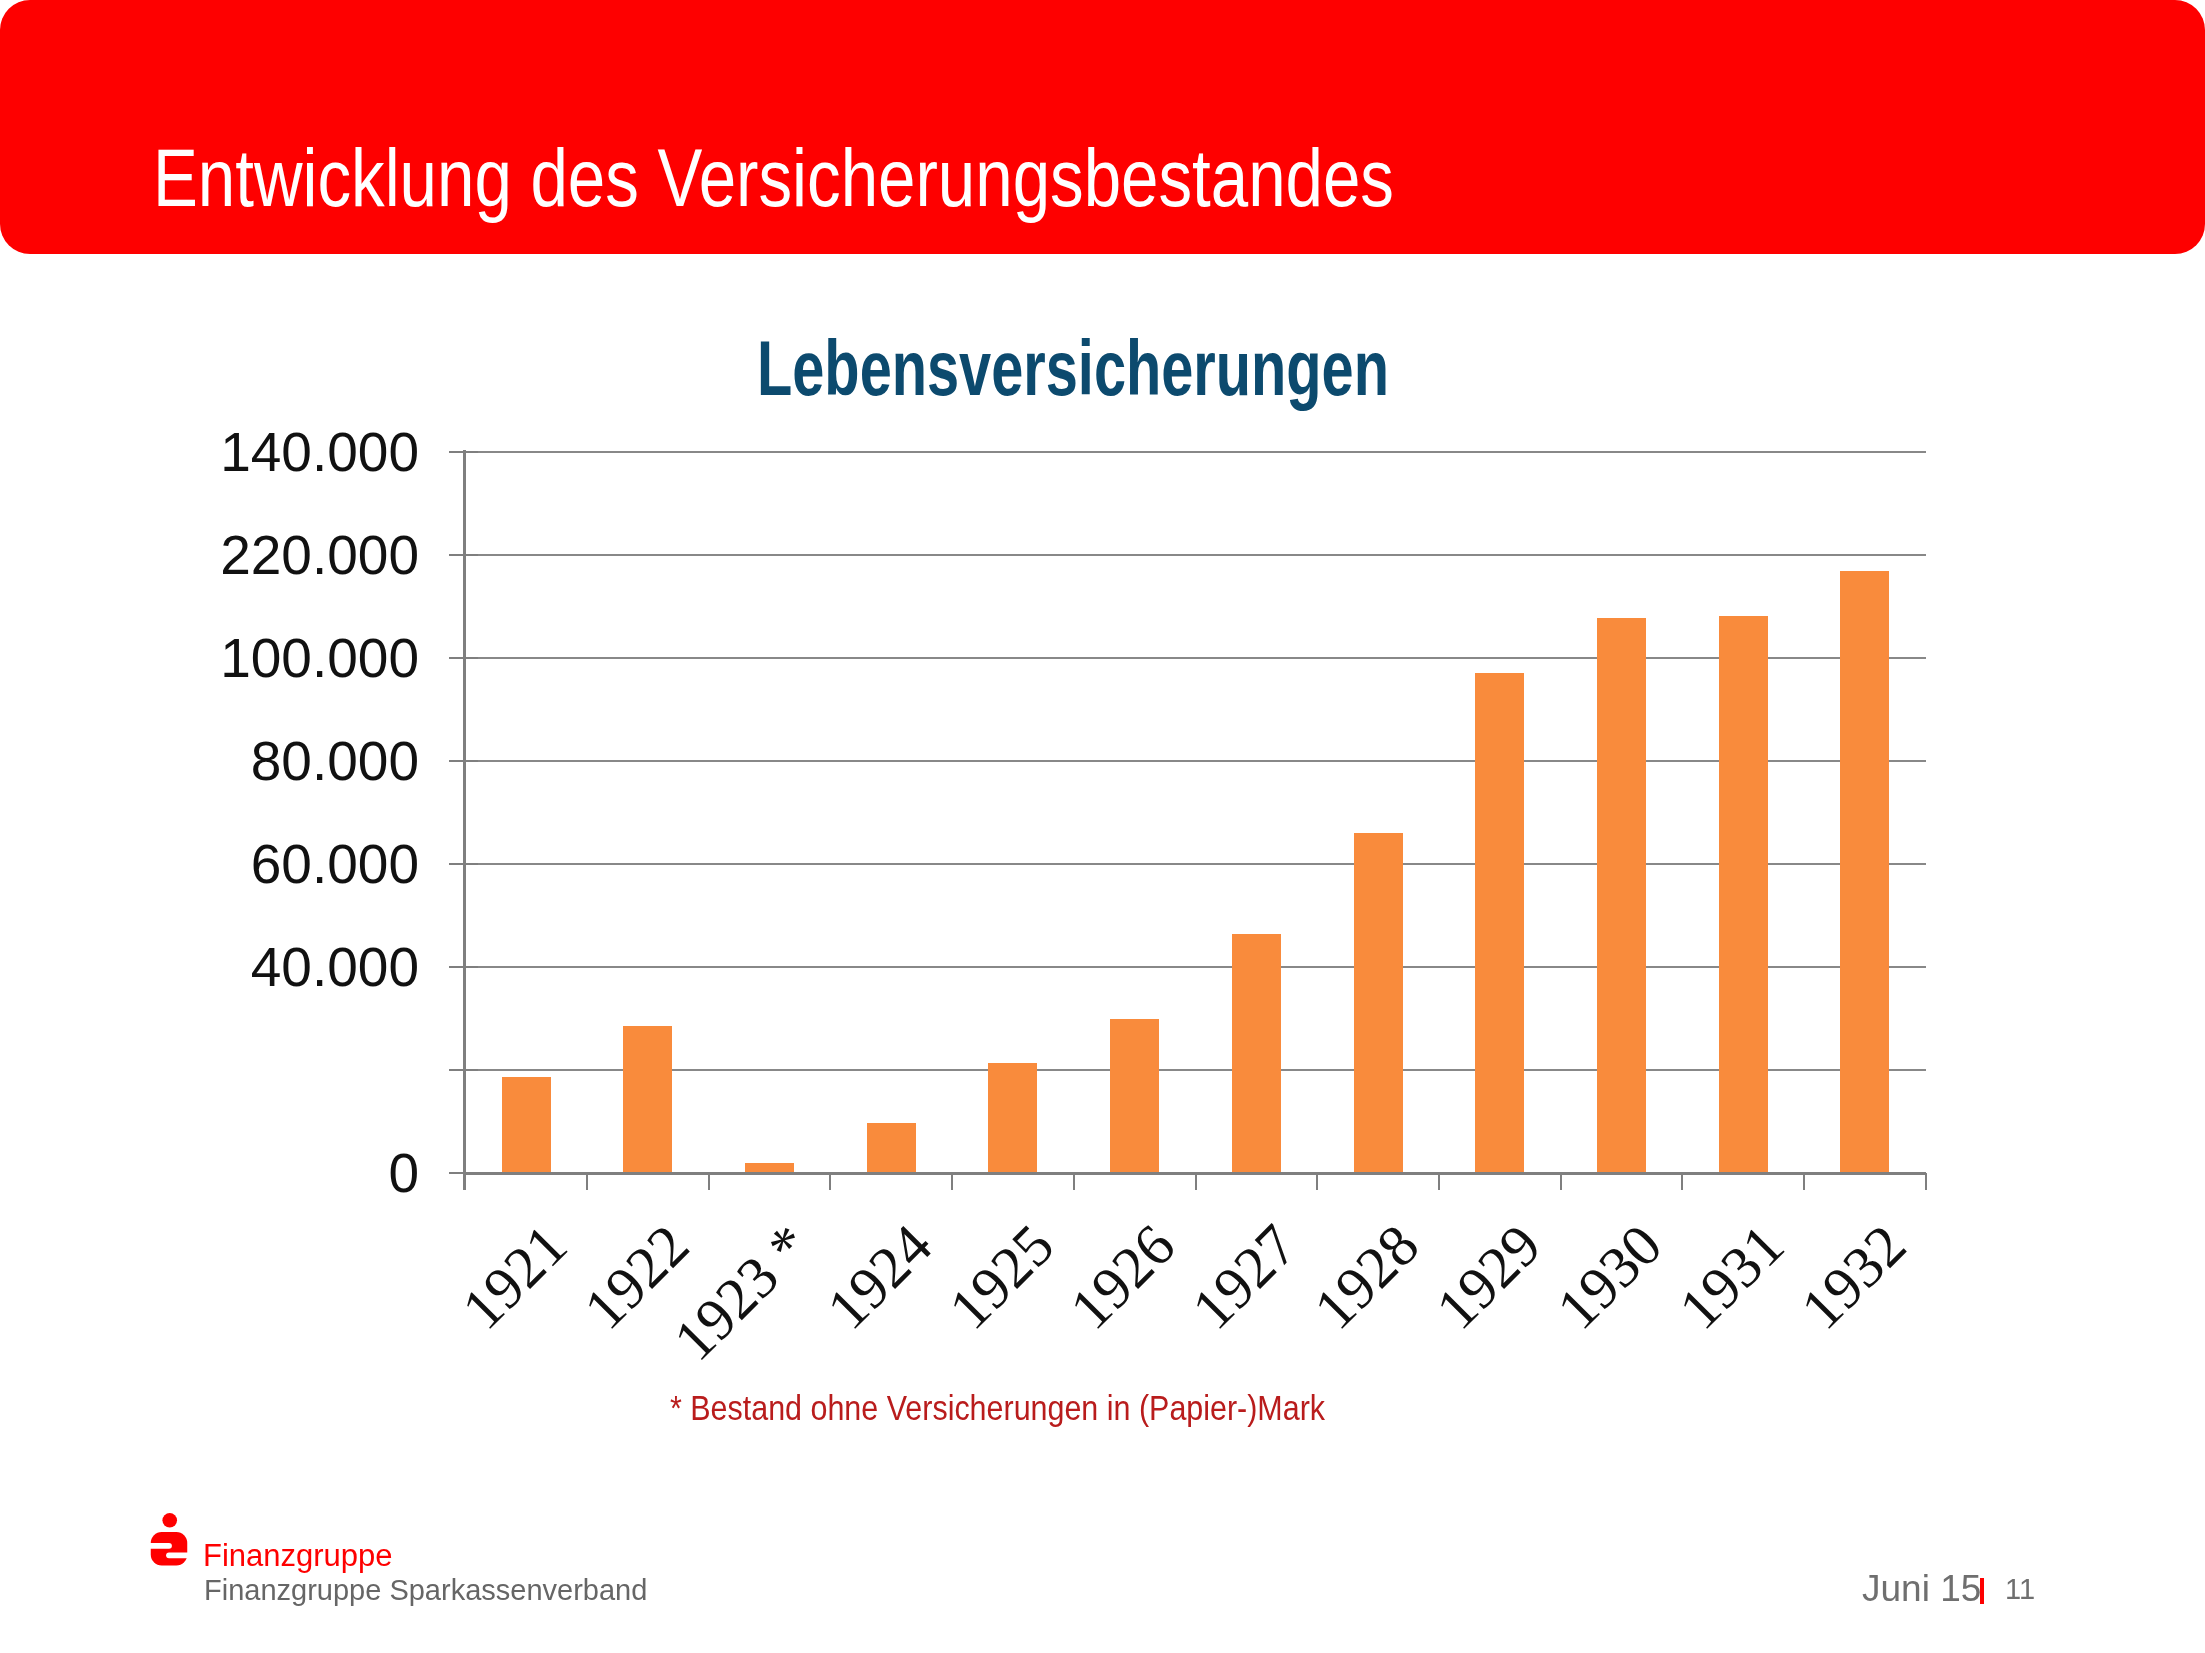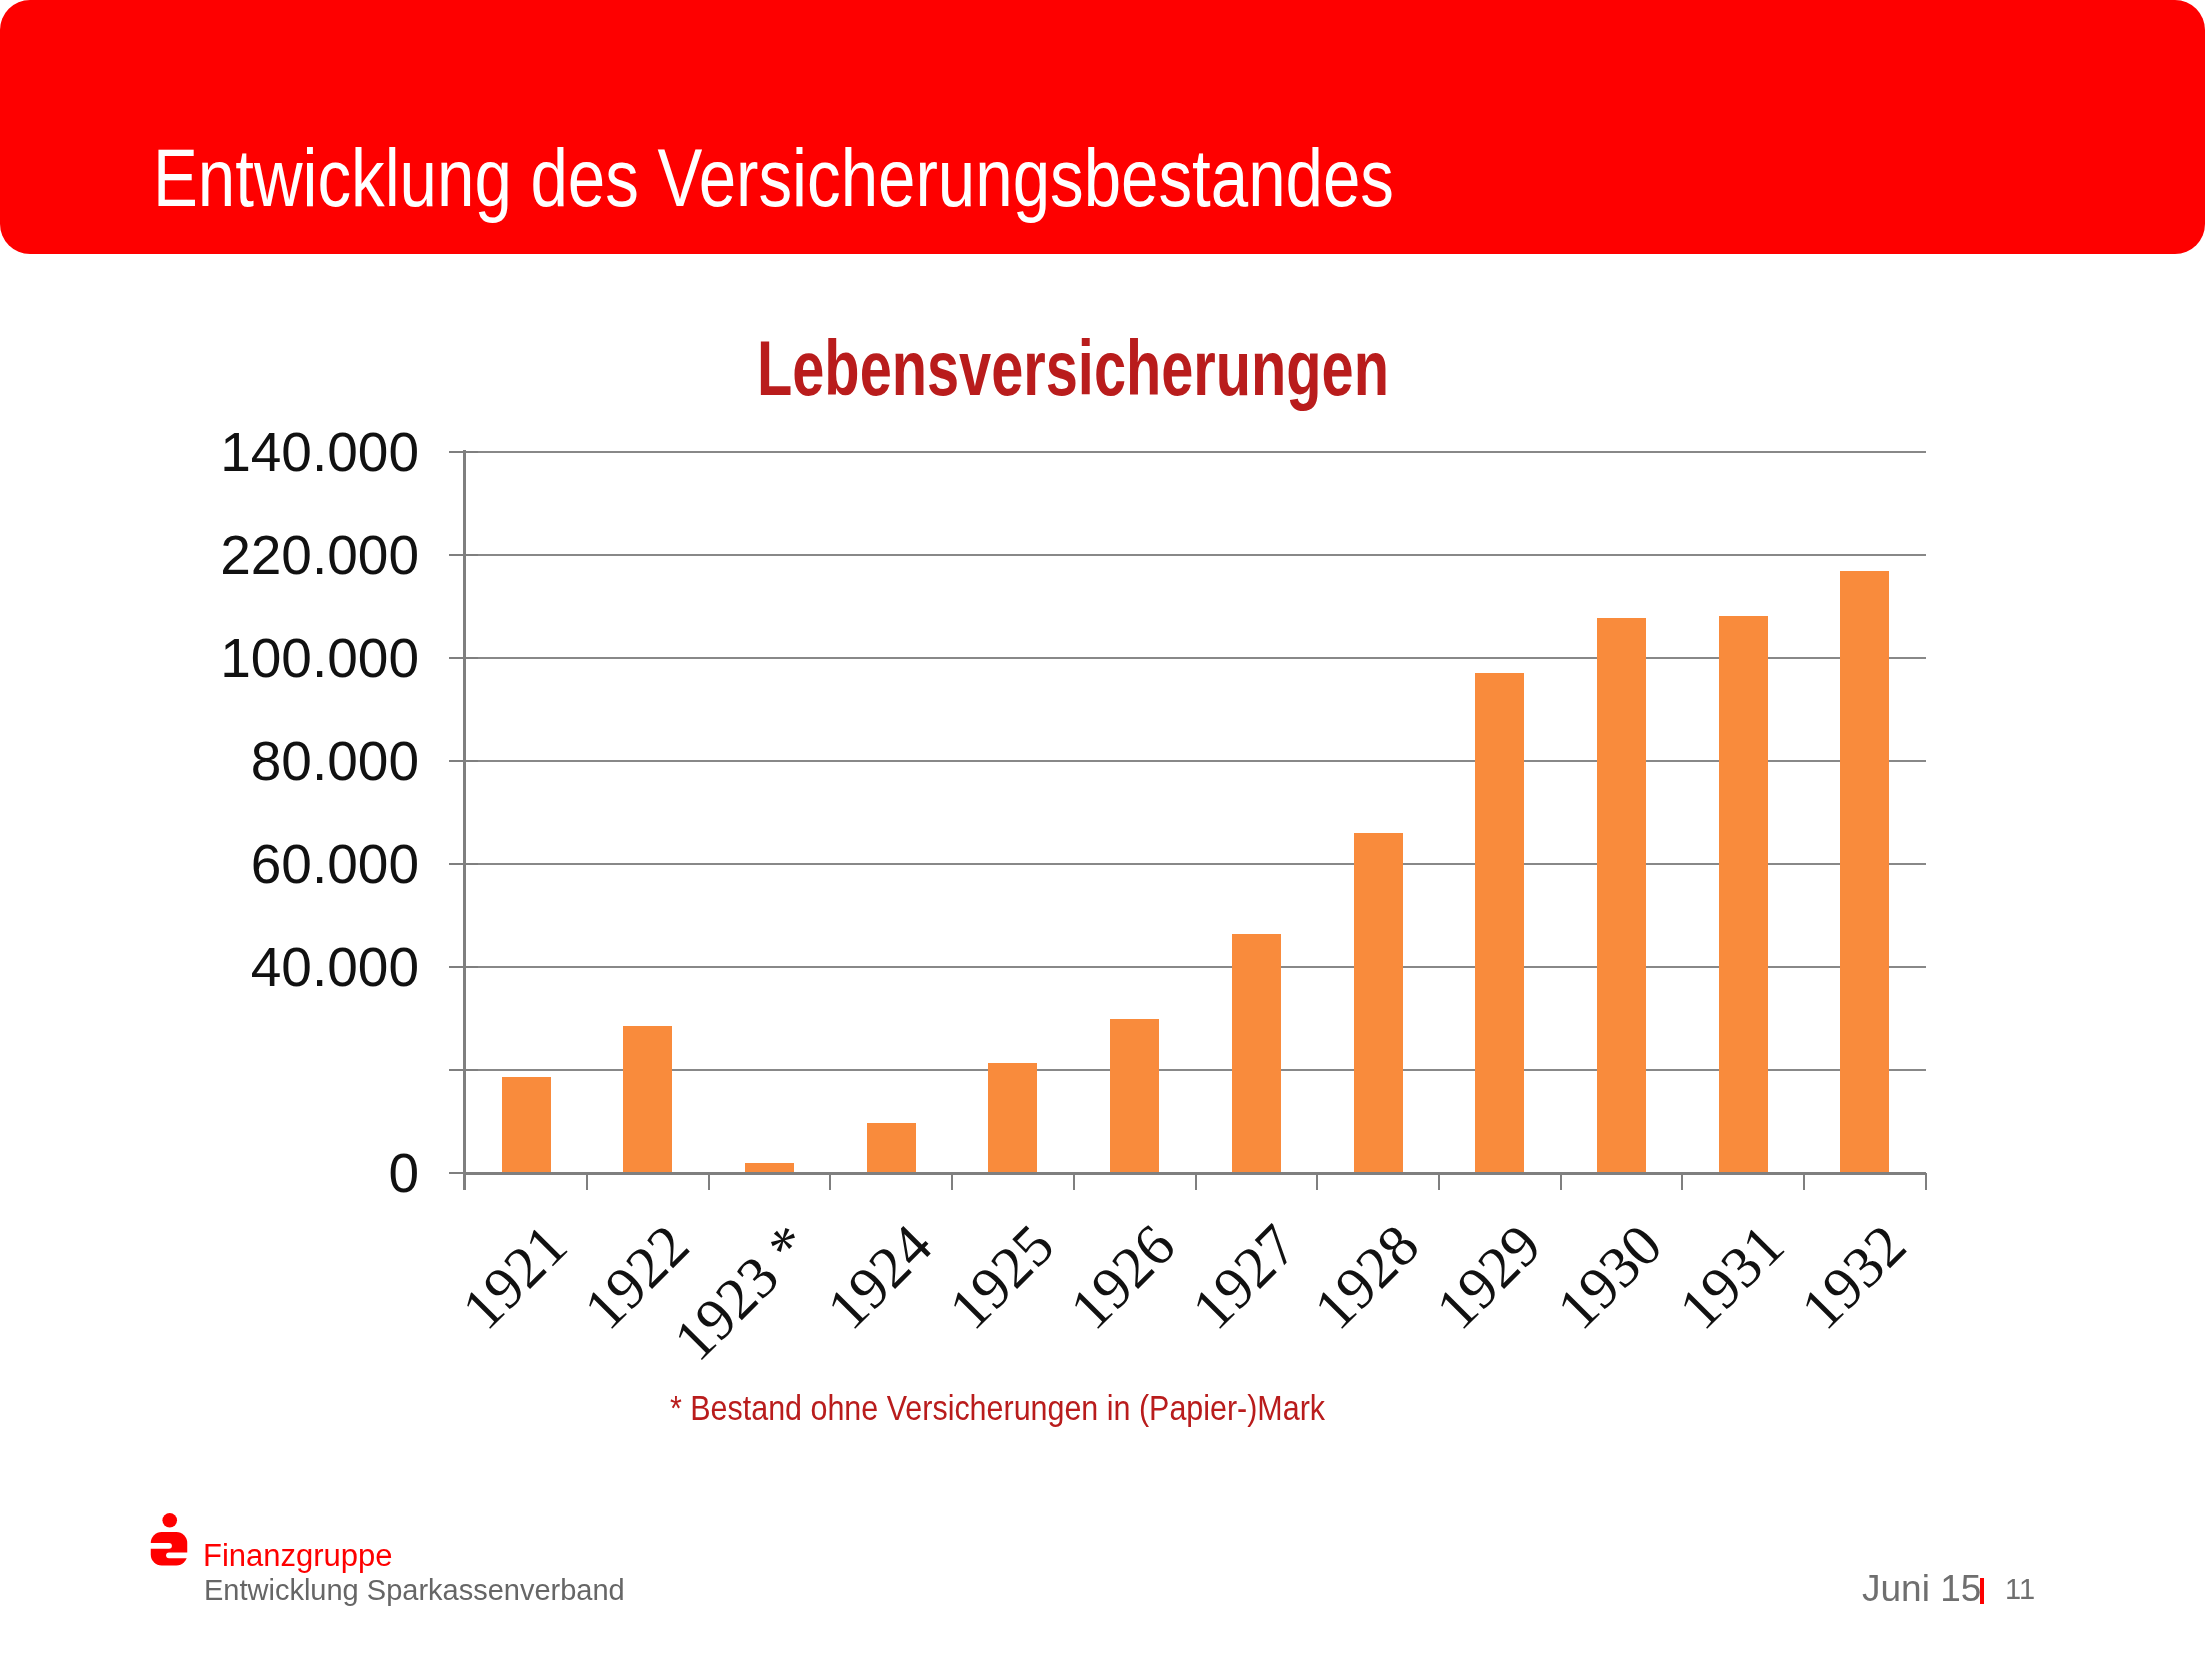"Lebensversicherungen" #chart-title { color: #b91c1c -> #0c4a6e }
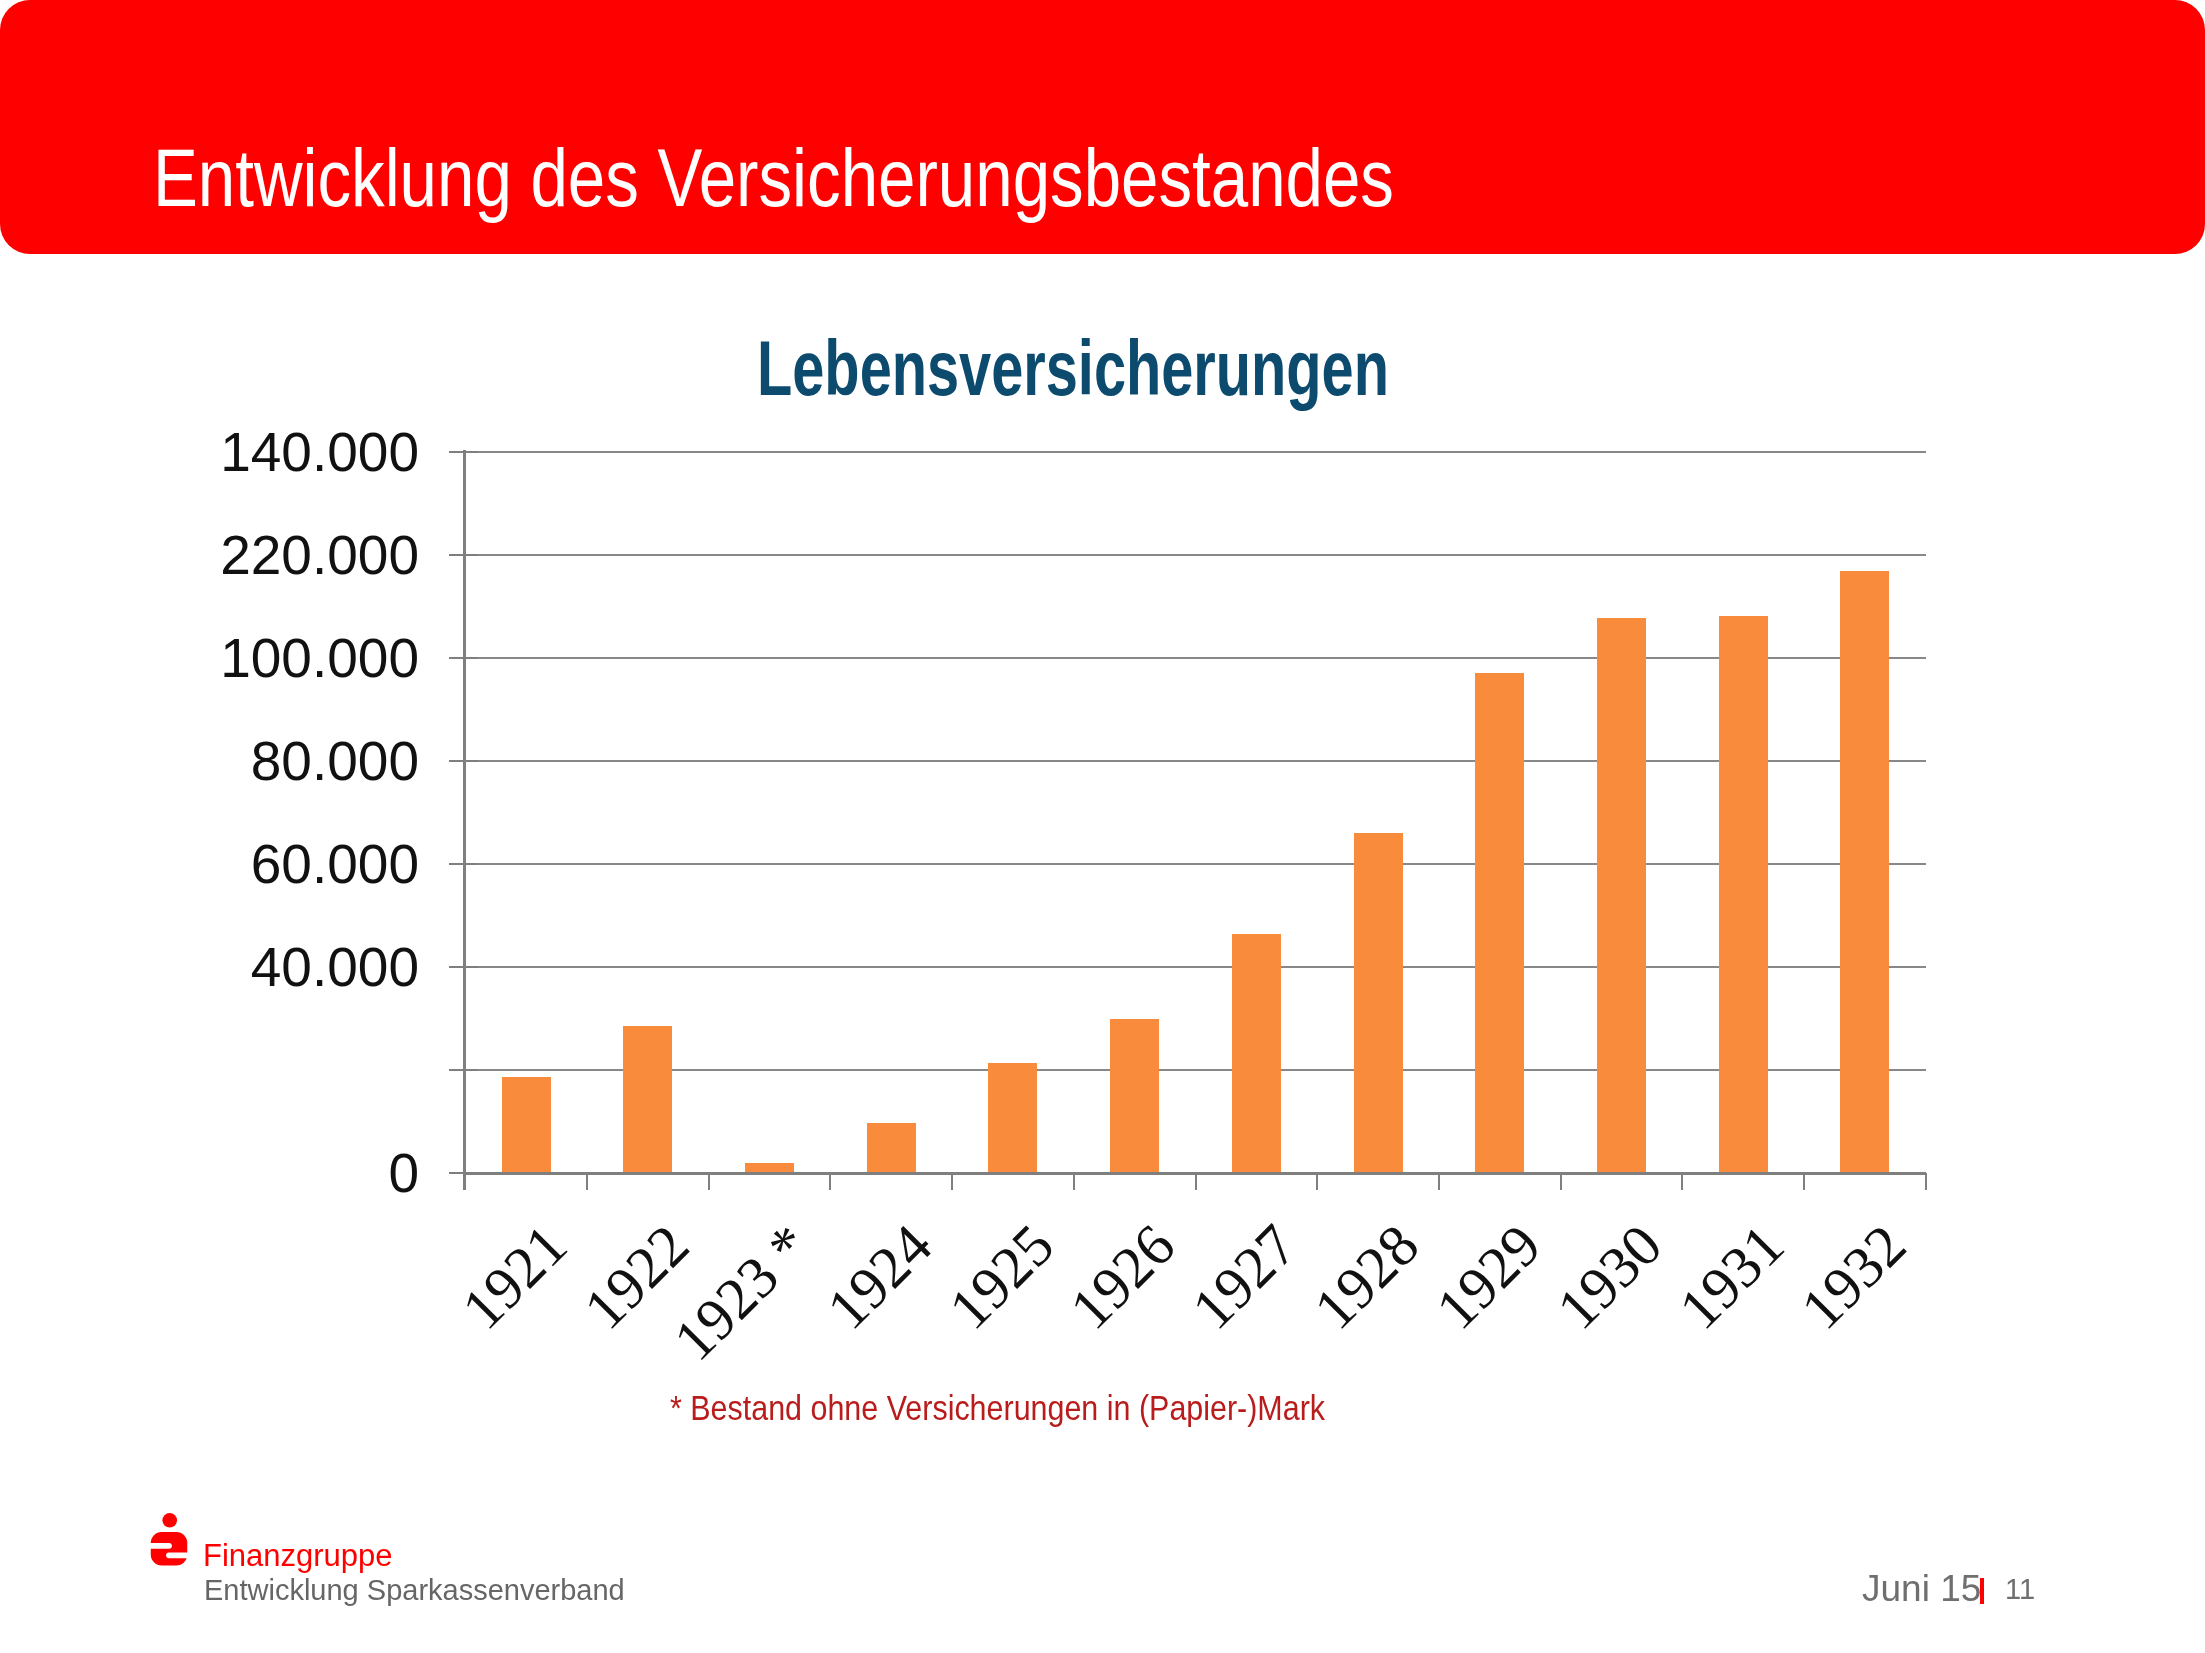"Entwicklung Sparkassenverband" div.abs { text: Entwicklung -> Finanzgruppe }
